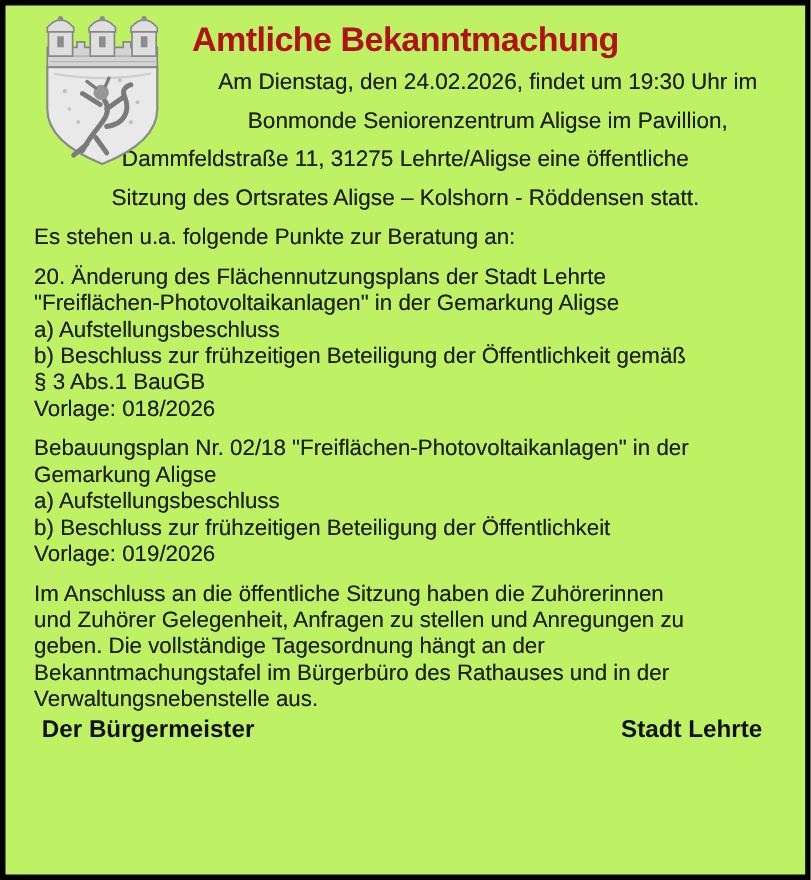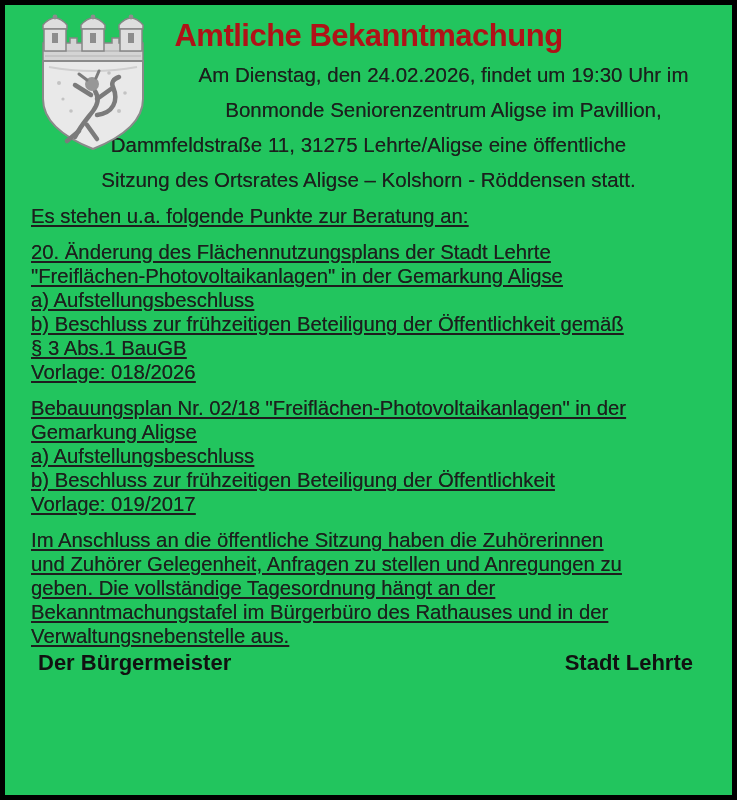"Amtliche Bekanntmachung" .notice { background: #22c55e -> #bef264 }
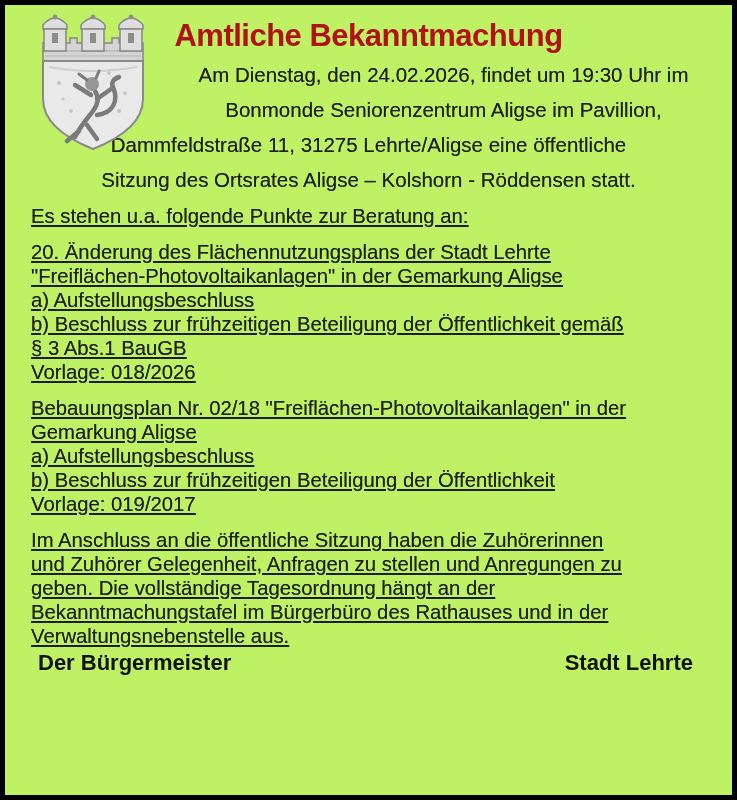"Es stehen u.a. folgende Punkte" .para { text-decoration: underline -> none }
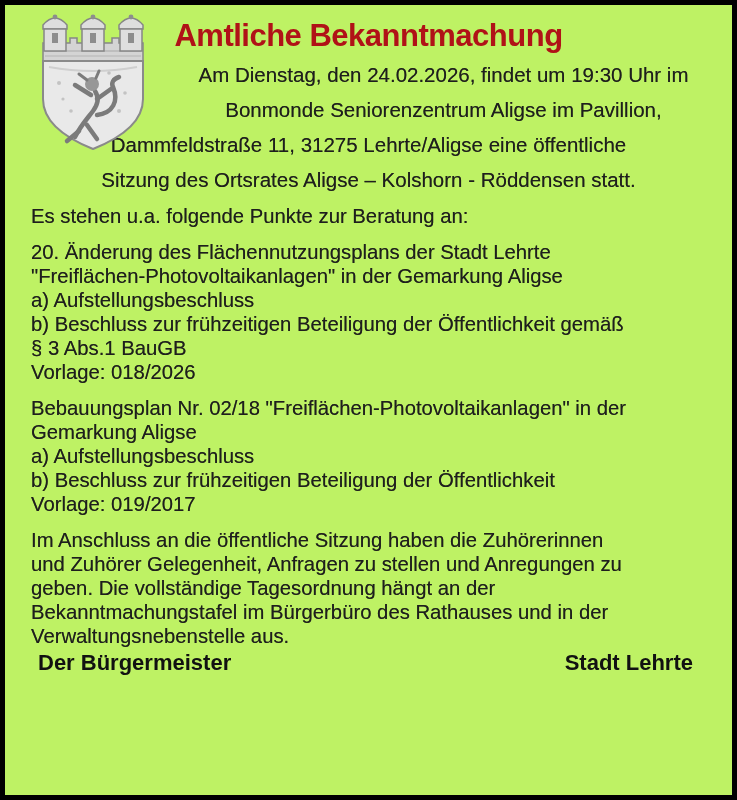"Bebauungsplan Nr. 02/18" div.para { text: 019/2017 -> 019/2026 }
